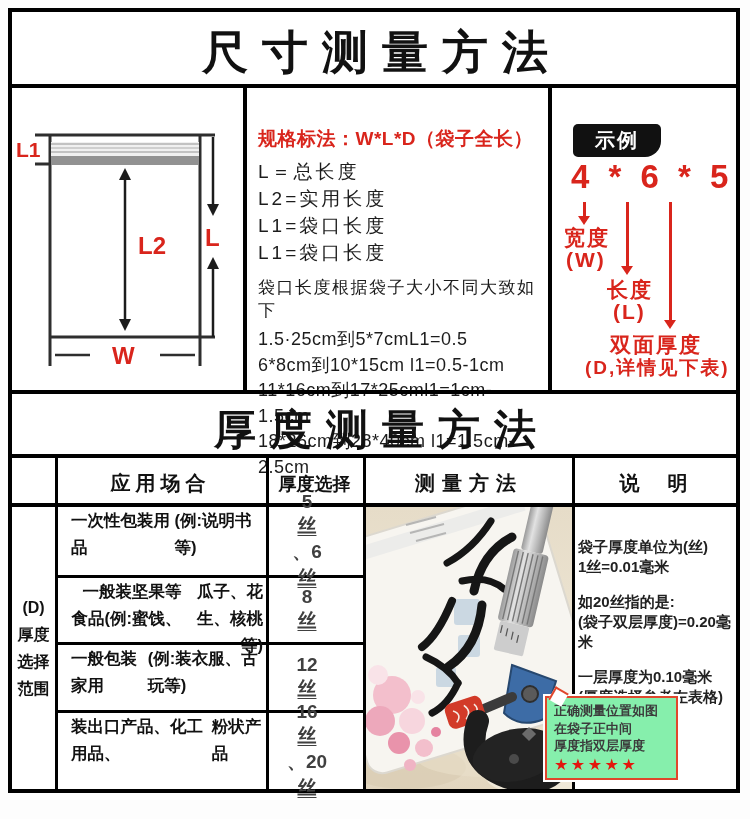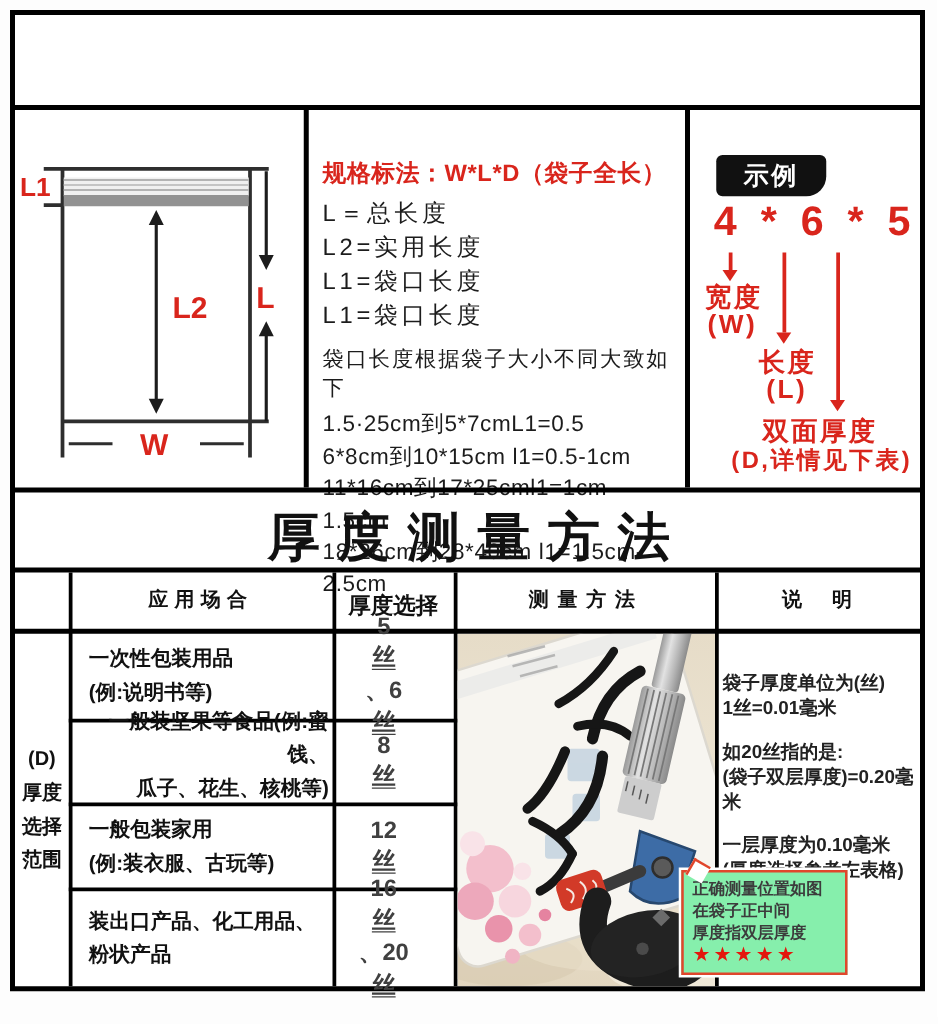"尺寸测量方法" div.big-title { html: none -> <div>尺寸测量方法</div> }
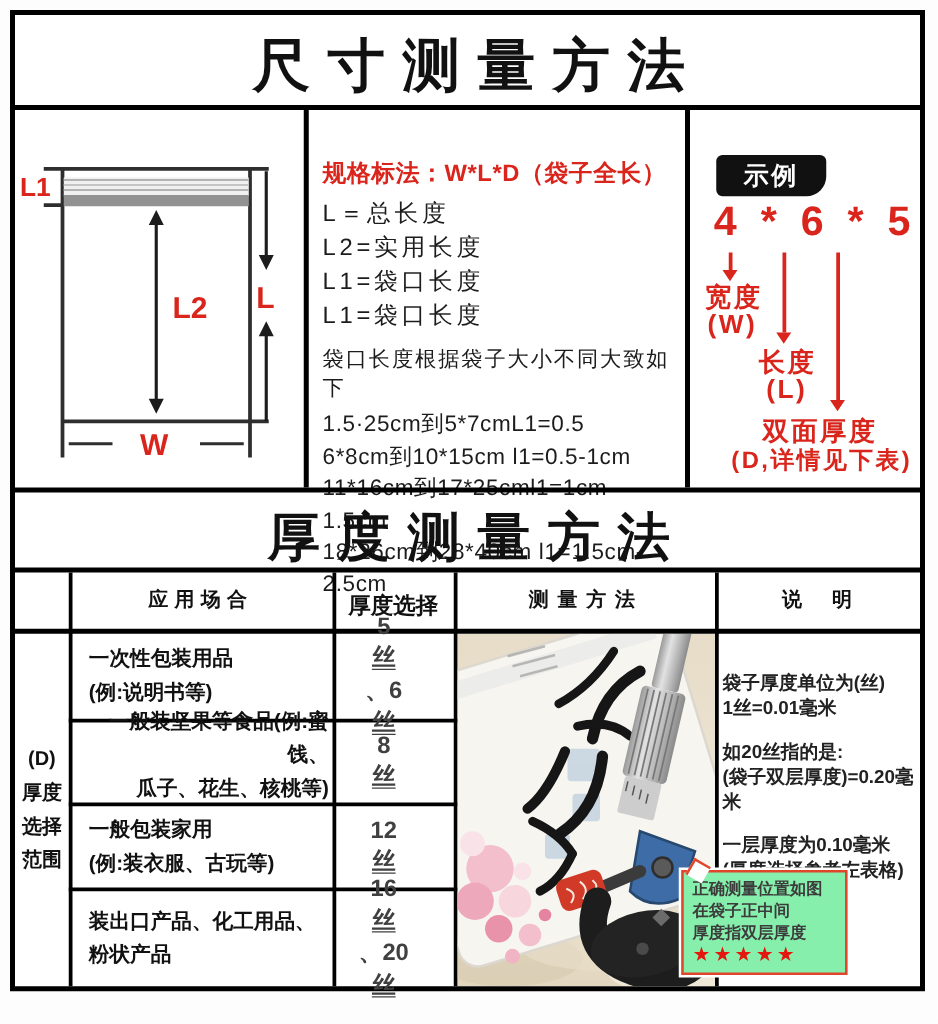"应用场合" .th { font-size: 16px -> 20px }
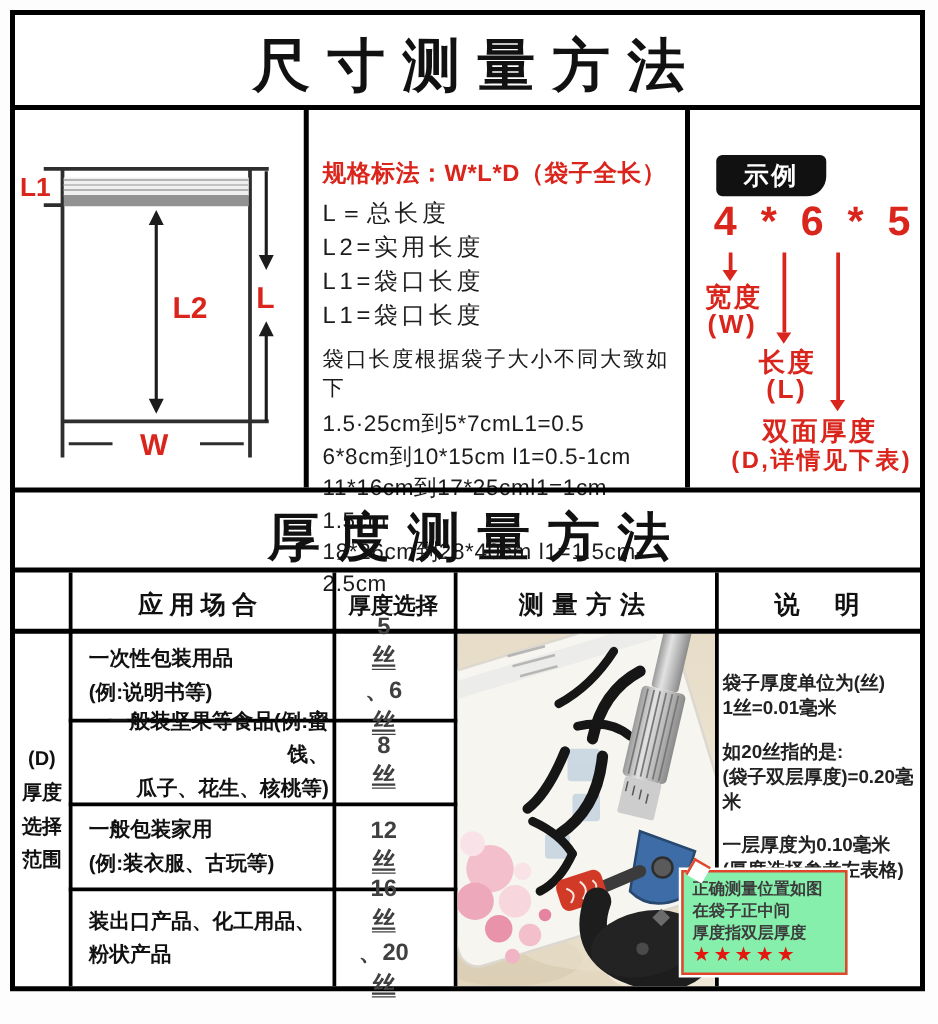"一次性包装用品" .use-cell { flex-direction: column -> row }
